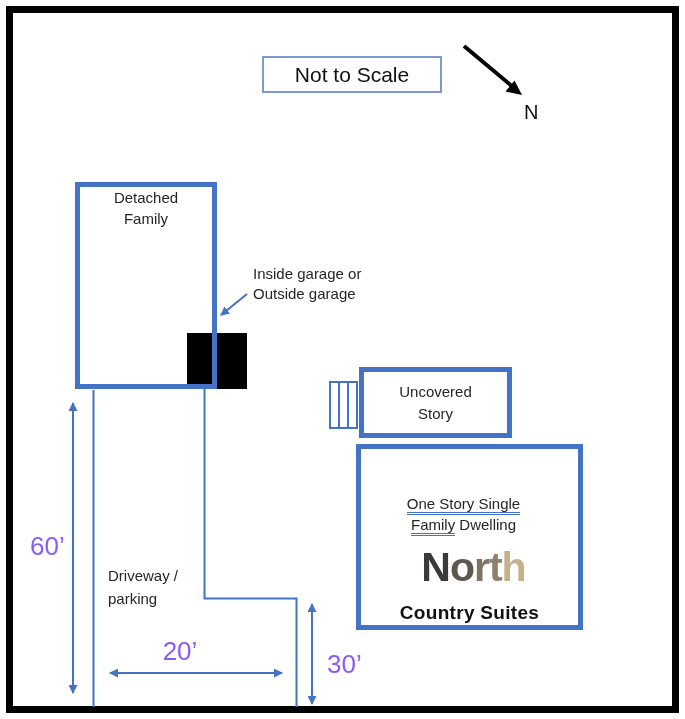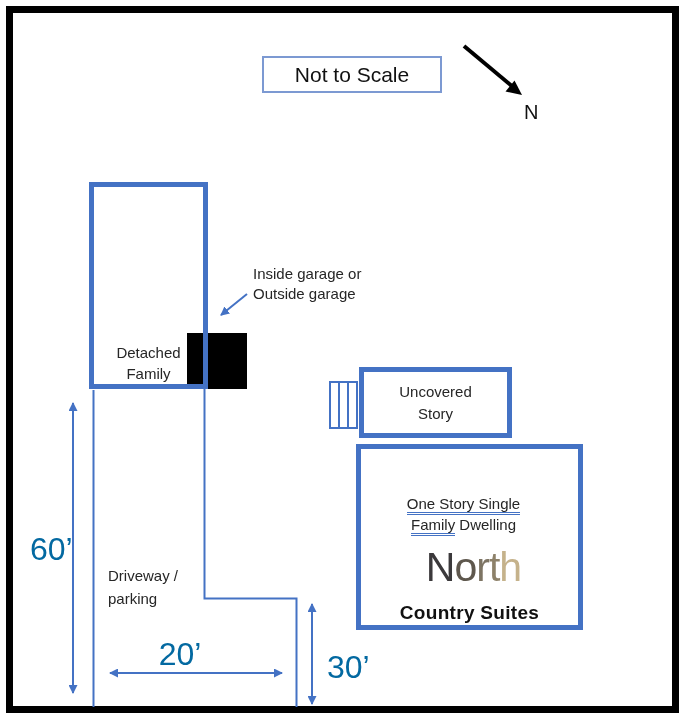"Detached" .garage { align-items: flex-end -> flex-start; margin-left: 14px -> none; width: 119px -> 142px }
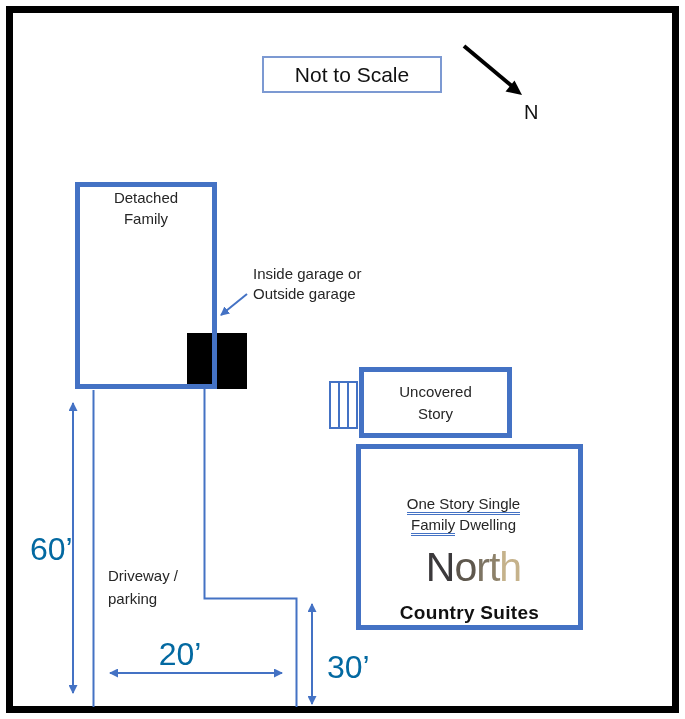"60’" .dim { color: #0369a1 -> #8b5cf6; font-size: 32px -> 26px }
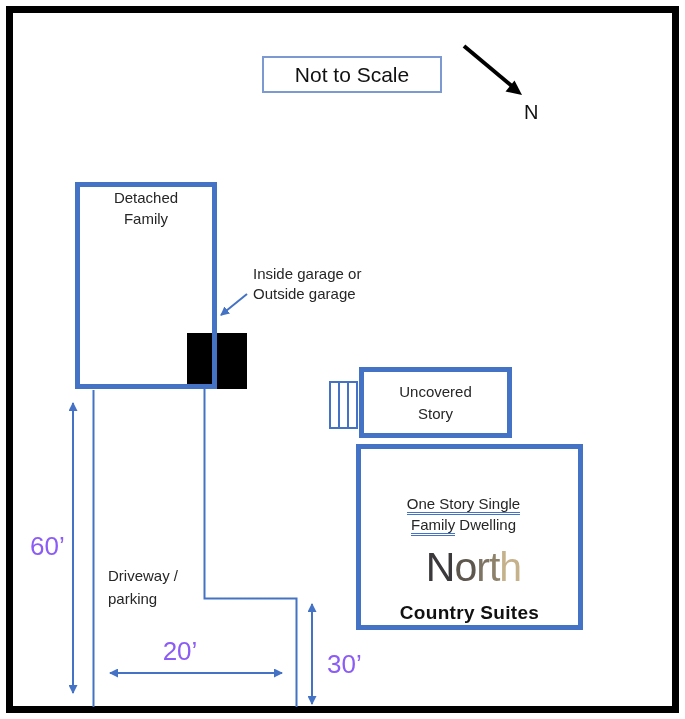"North" .logo-word { font-weight: normal -> bold }
